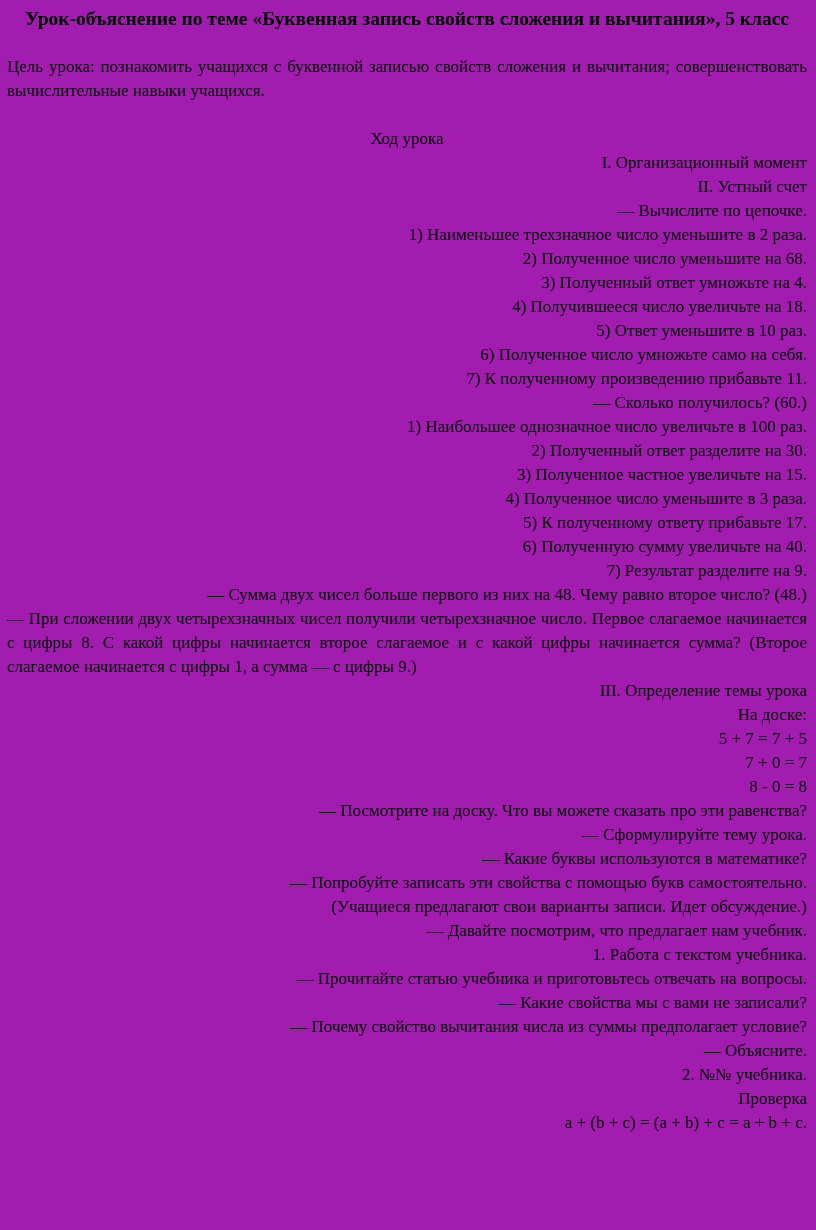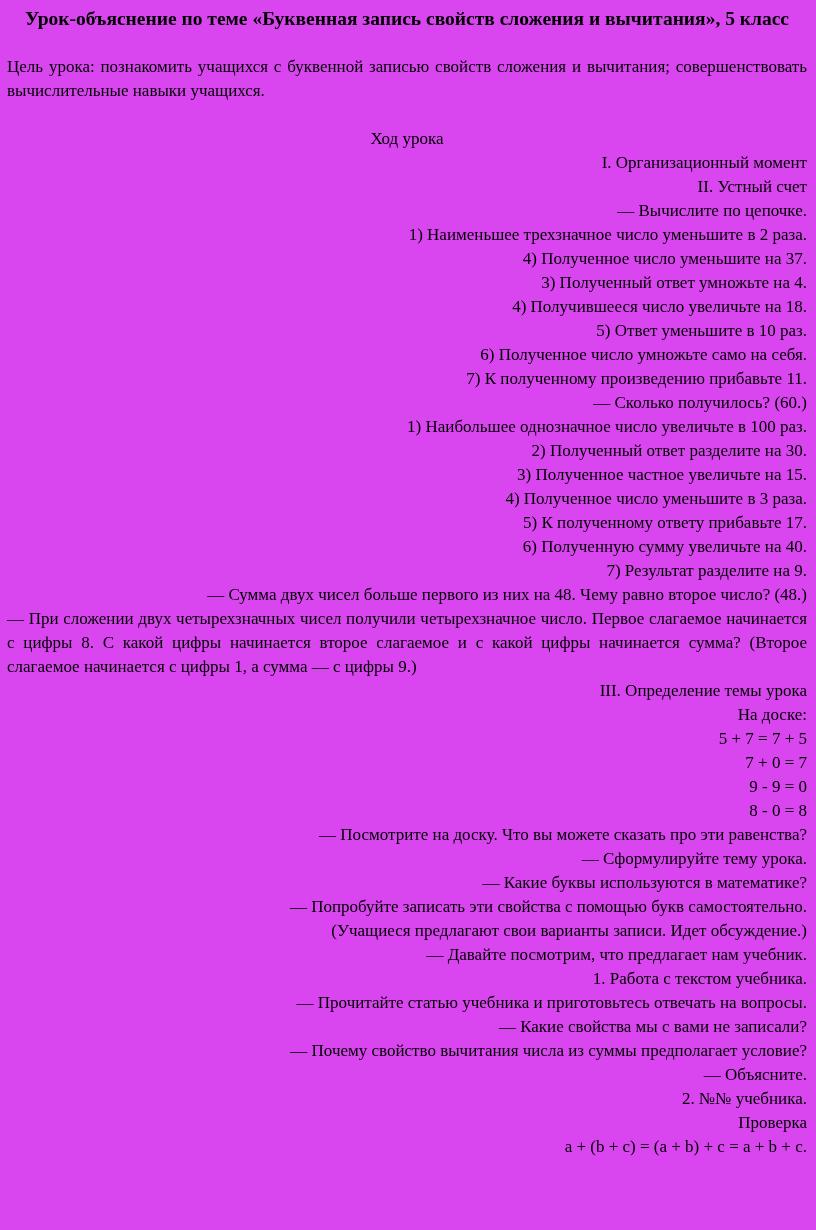"Урок-объяснение по теме «Буквенная" .page { background: #d946ef -> #a21caf }
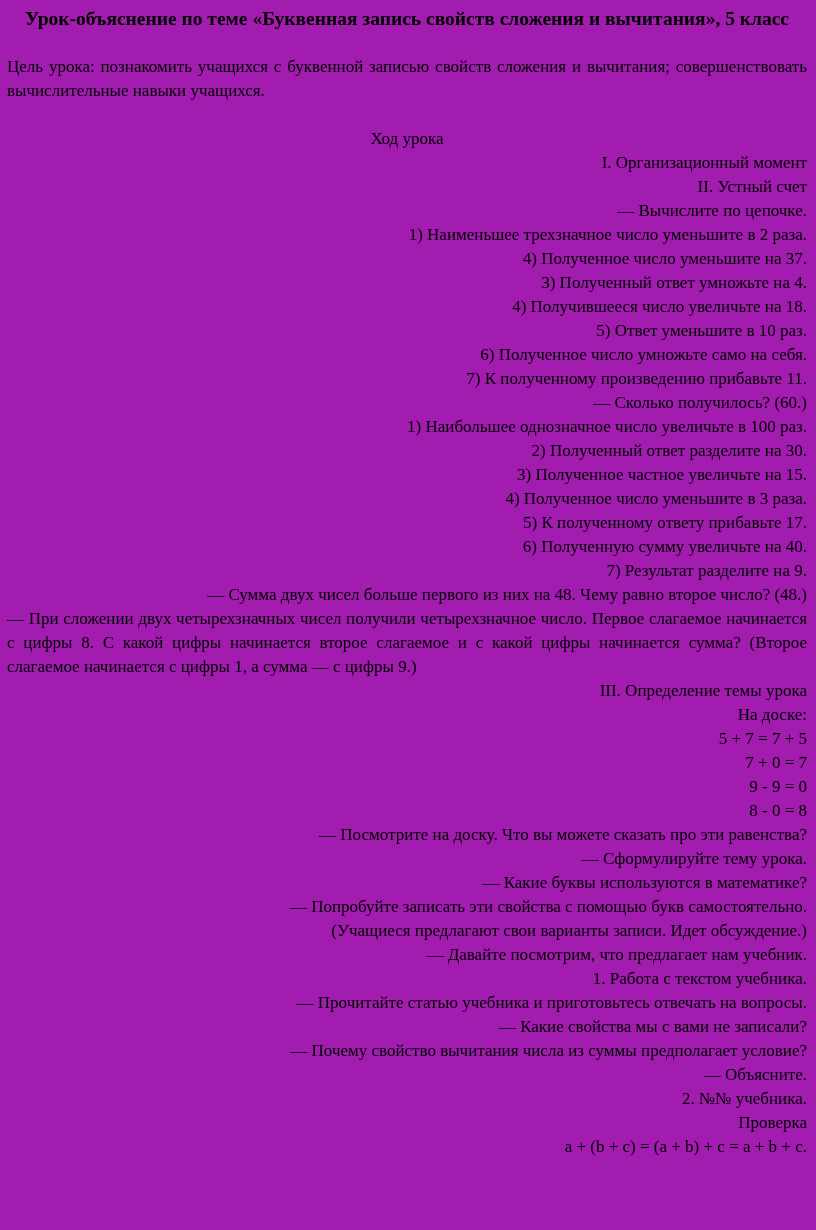"4) Полученное число уменьшите на" p.line { text: 4) Полученное число уменьшите на 37 -> 2) Полученное число уменьшите на 68 }
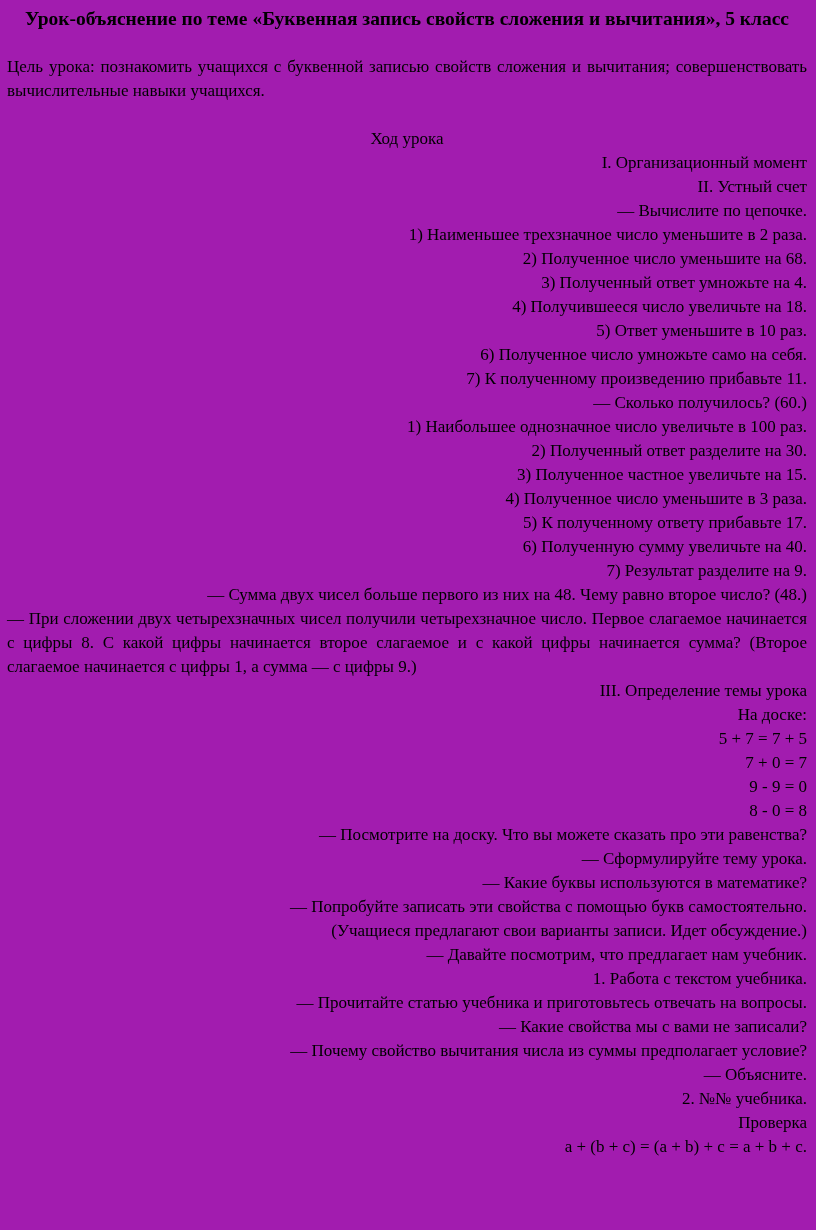"9 - 9 = 0" p.line { html: <p>9 - 9 = 0</p> -> none }
